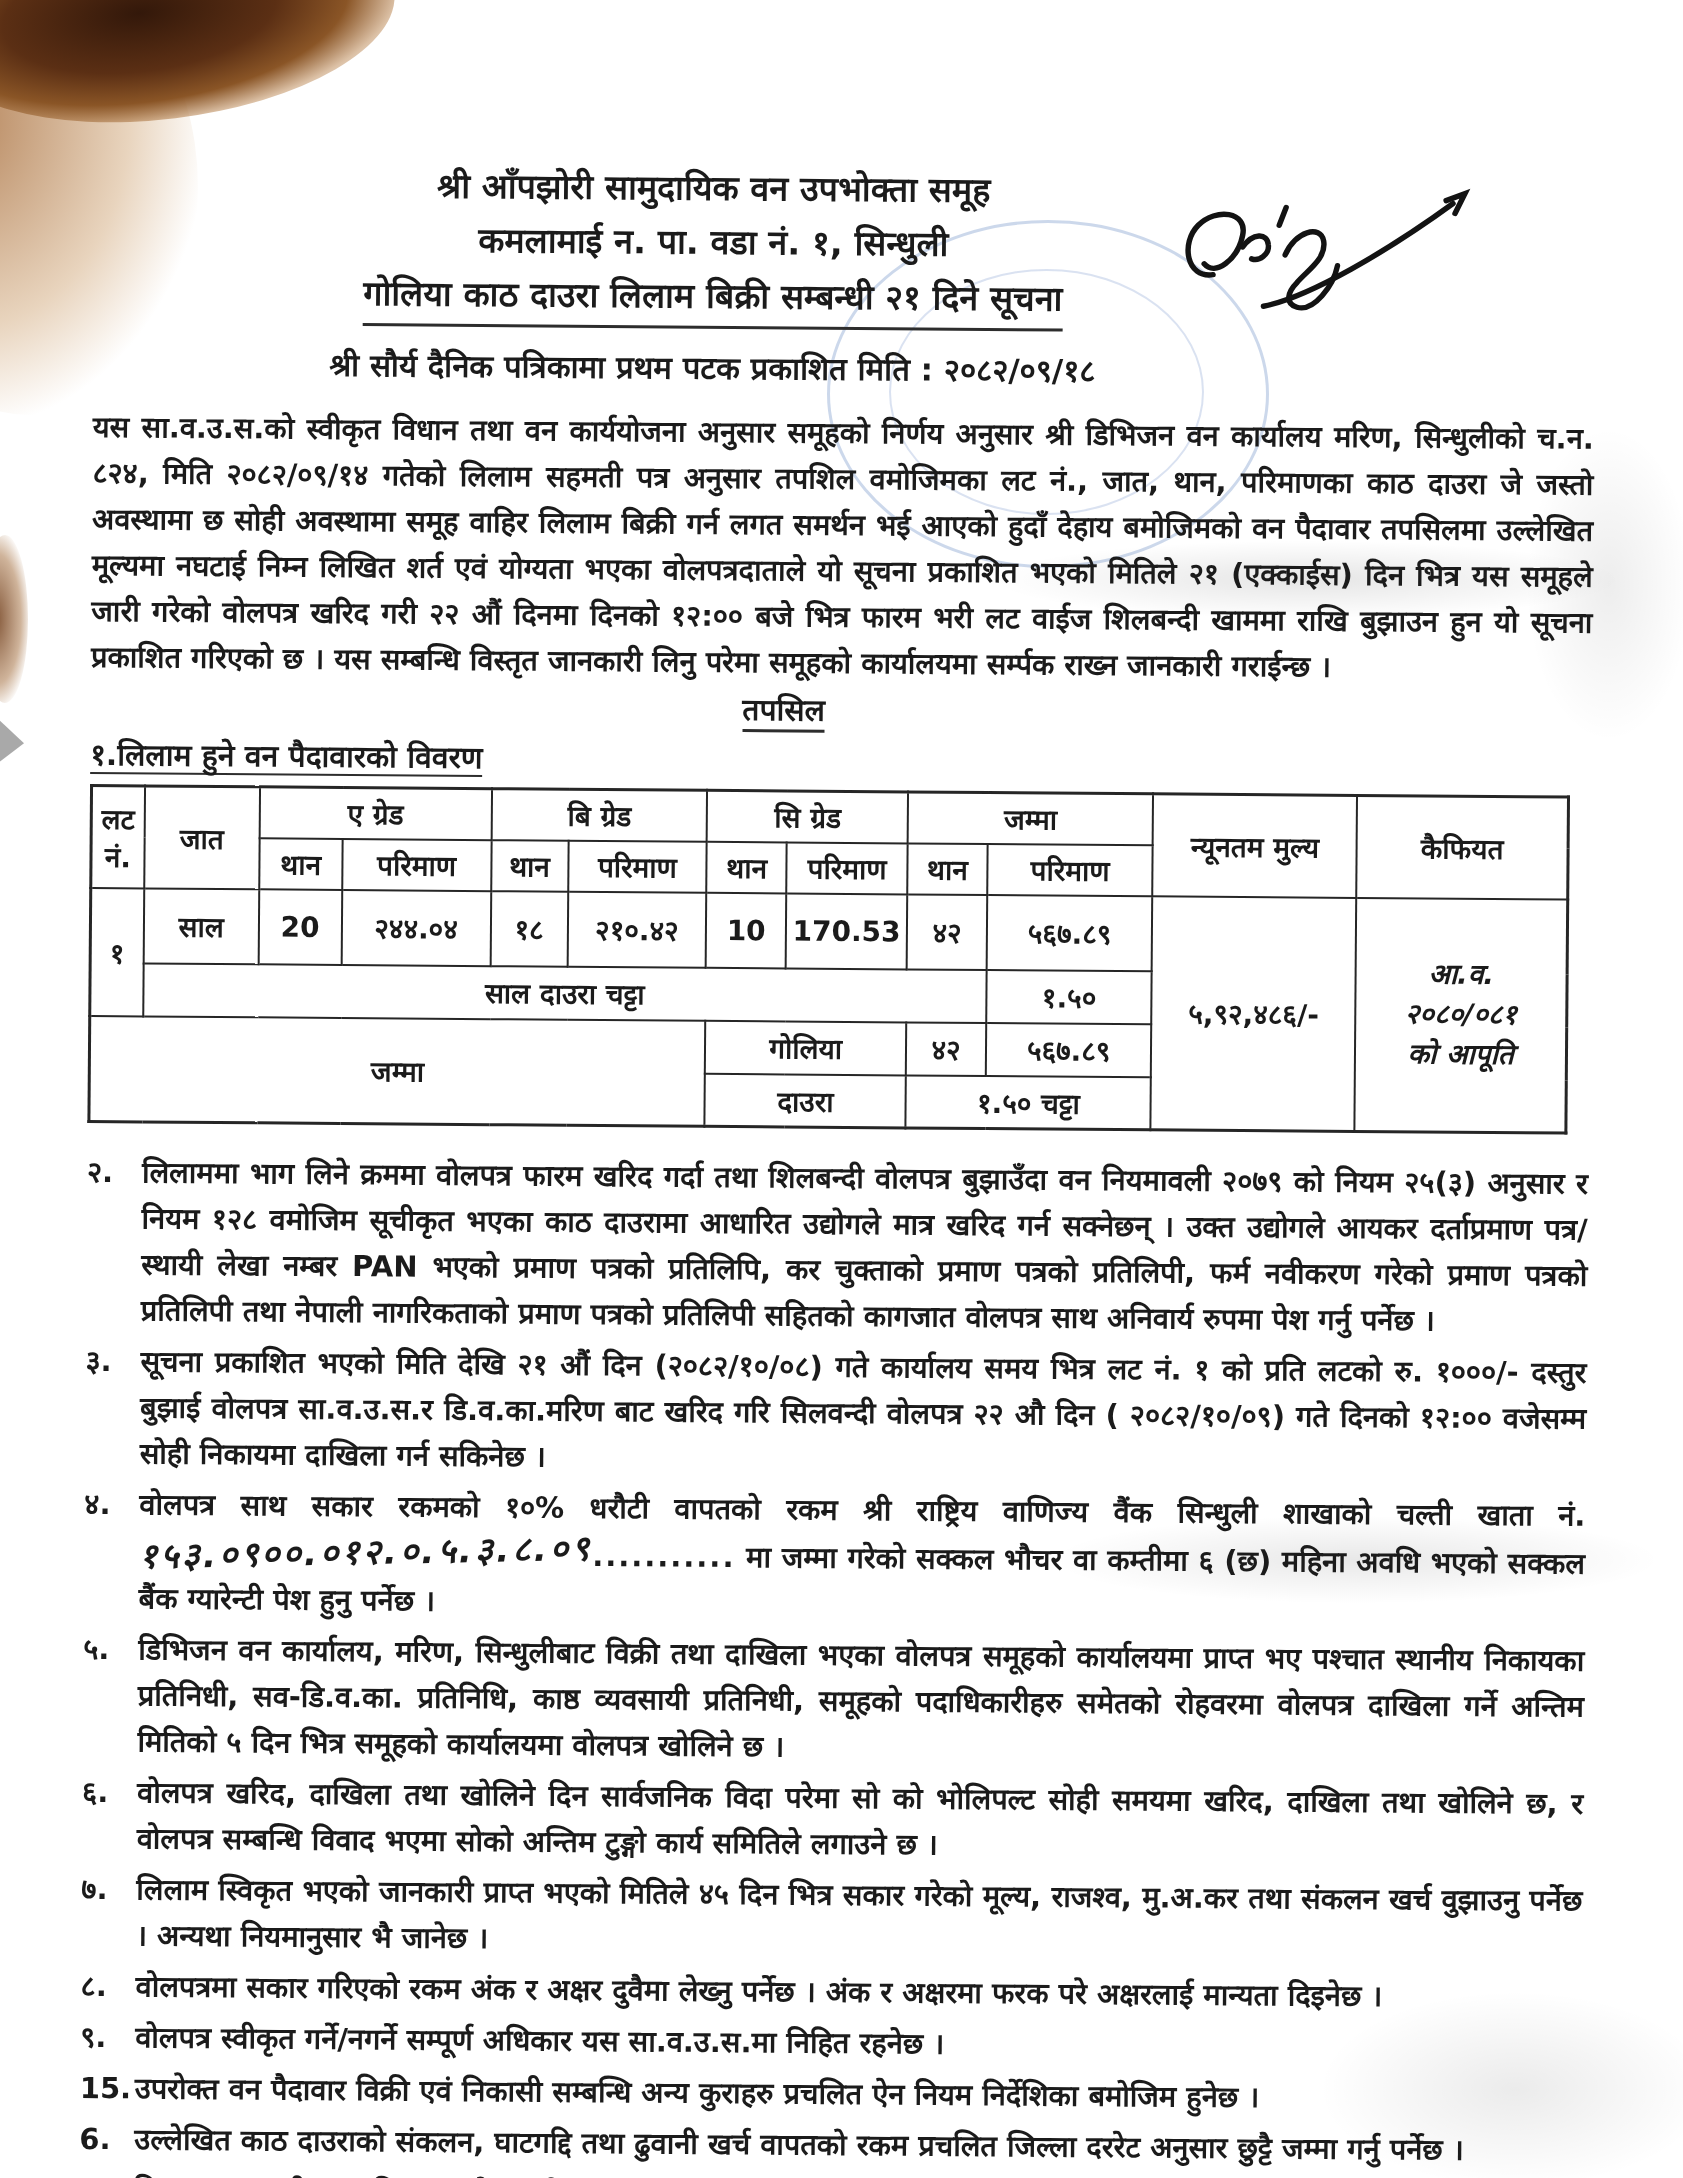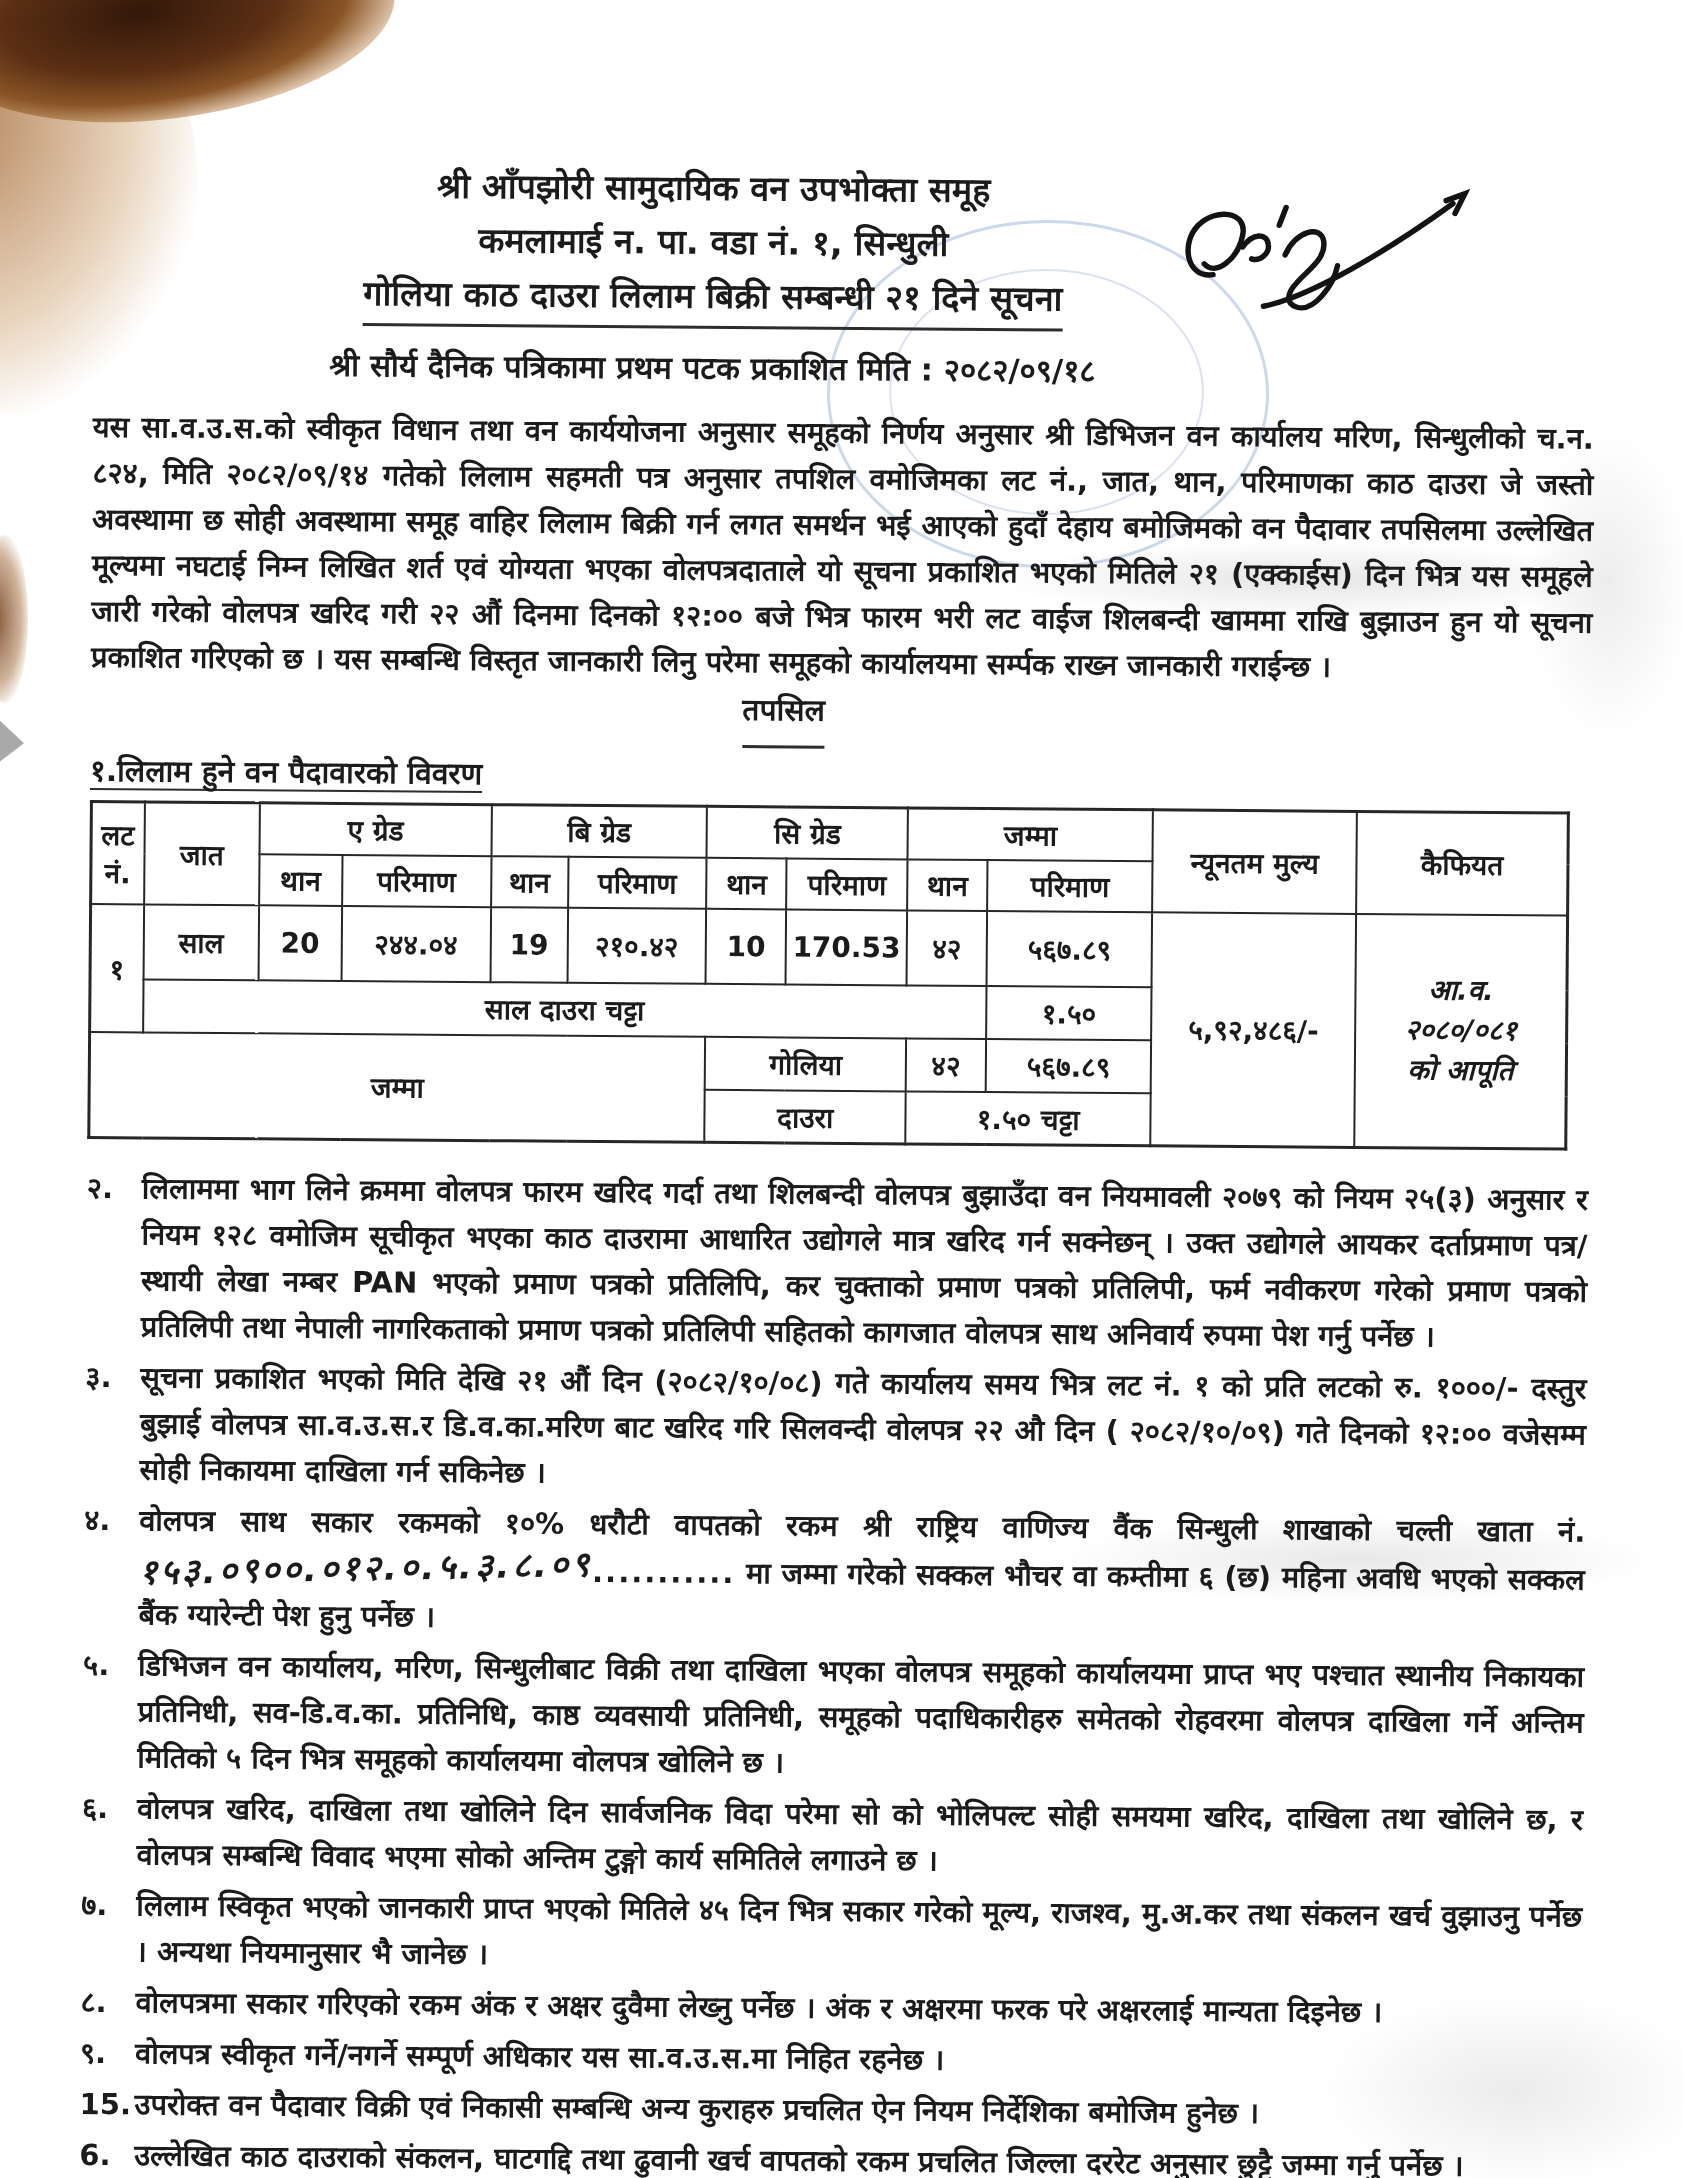"तपसिल" .tapasil { padding-bottom: 16px -> 0 }
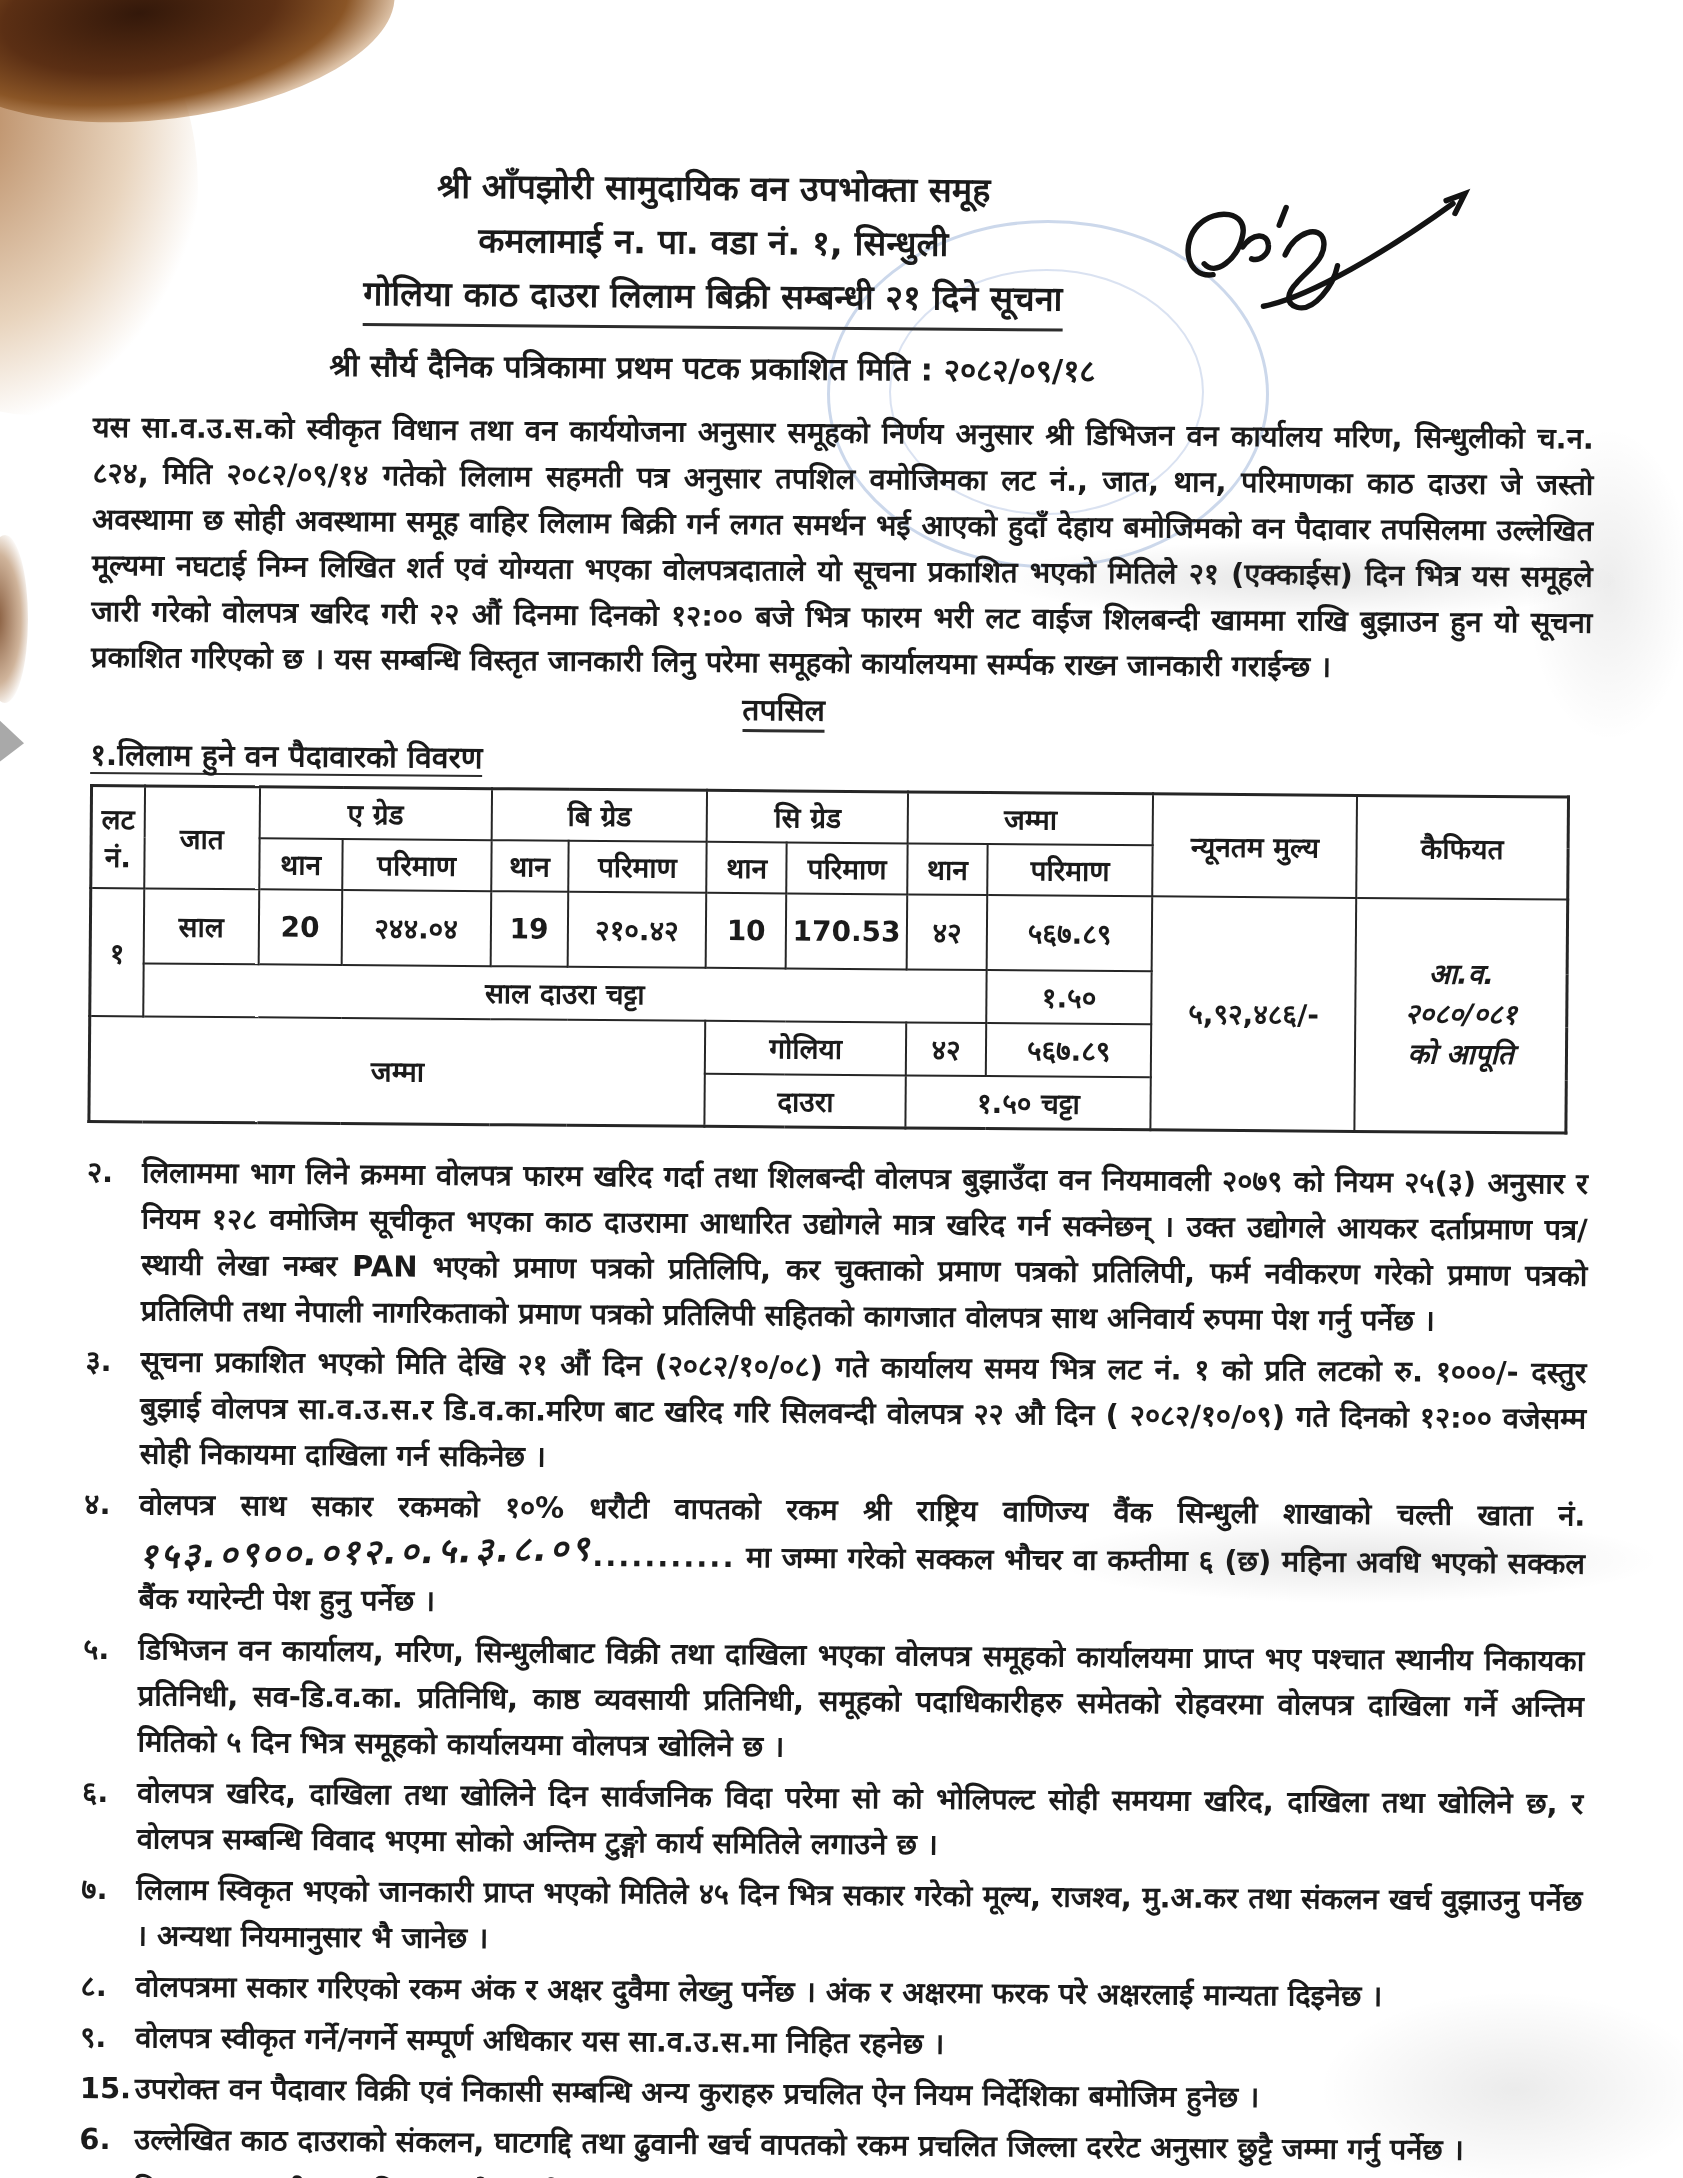"19" td { text: 19 -> १८ }
